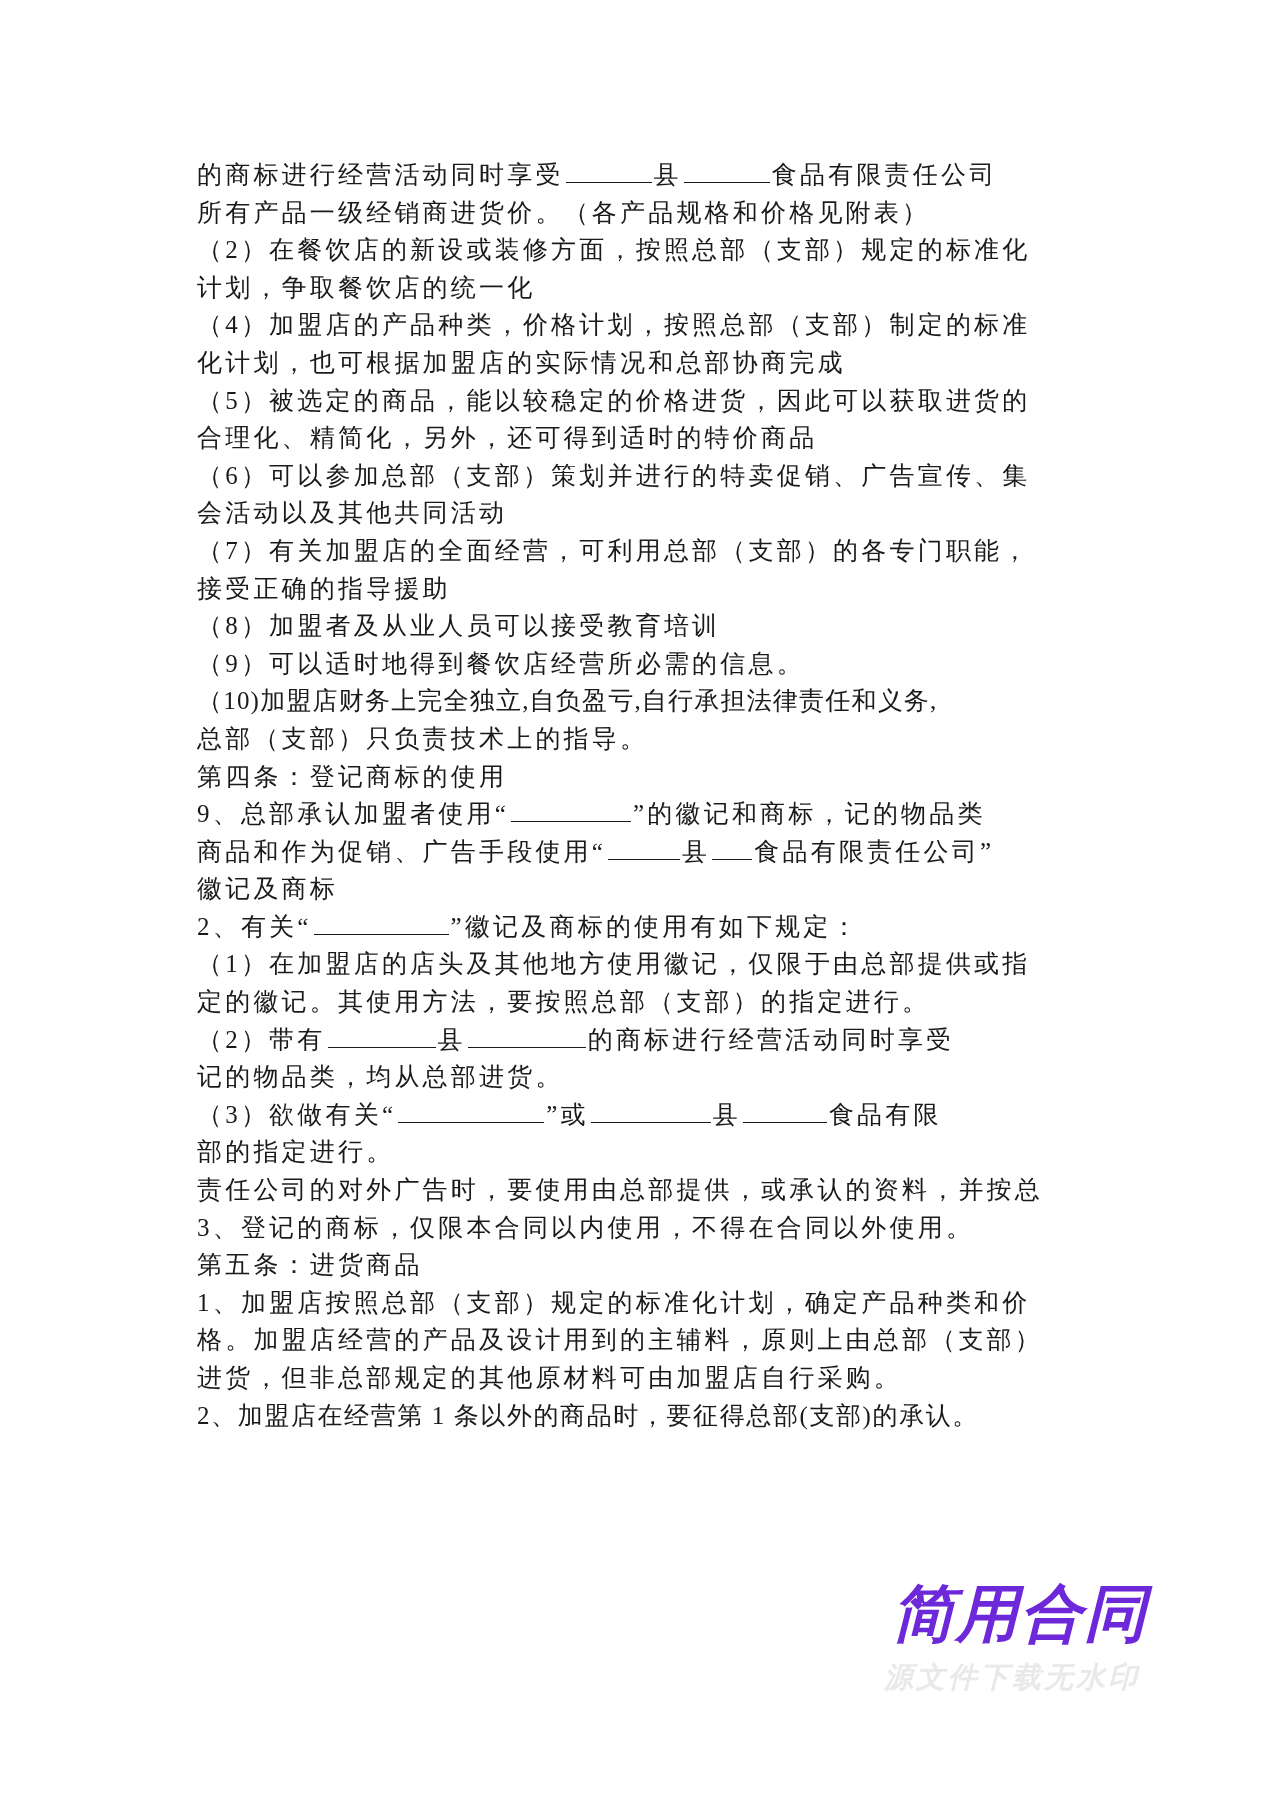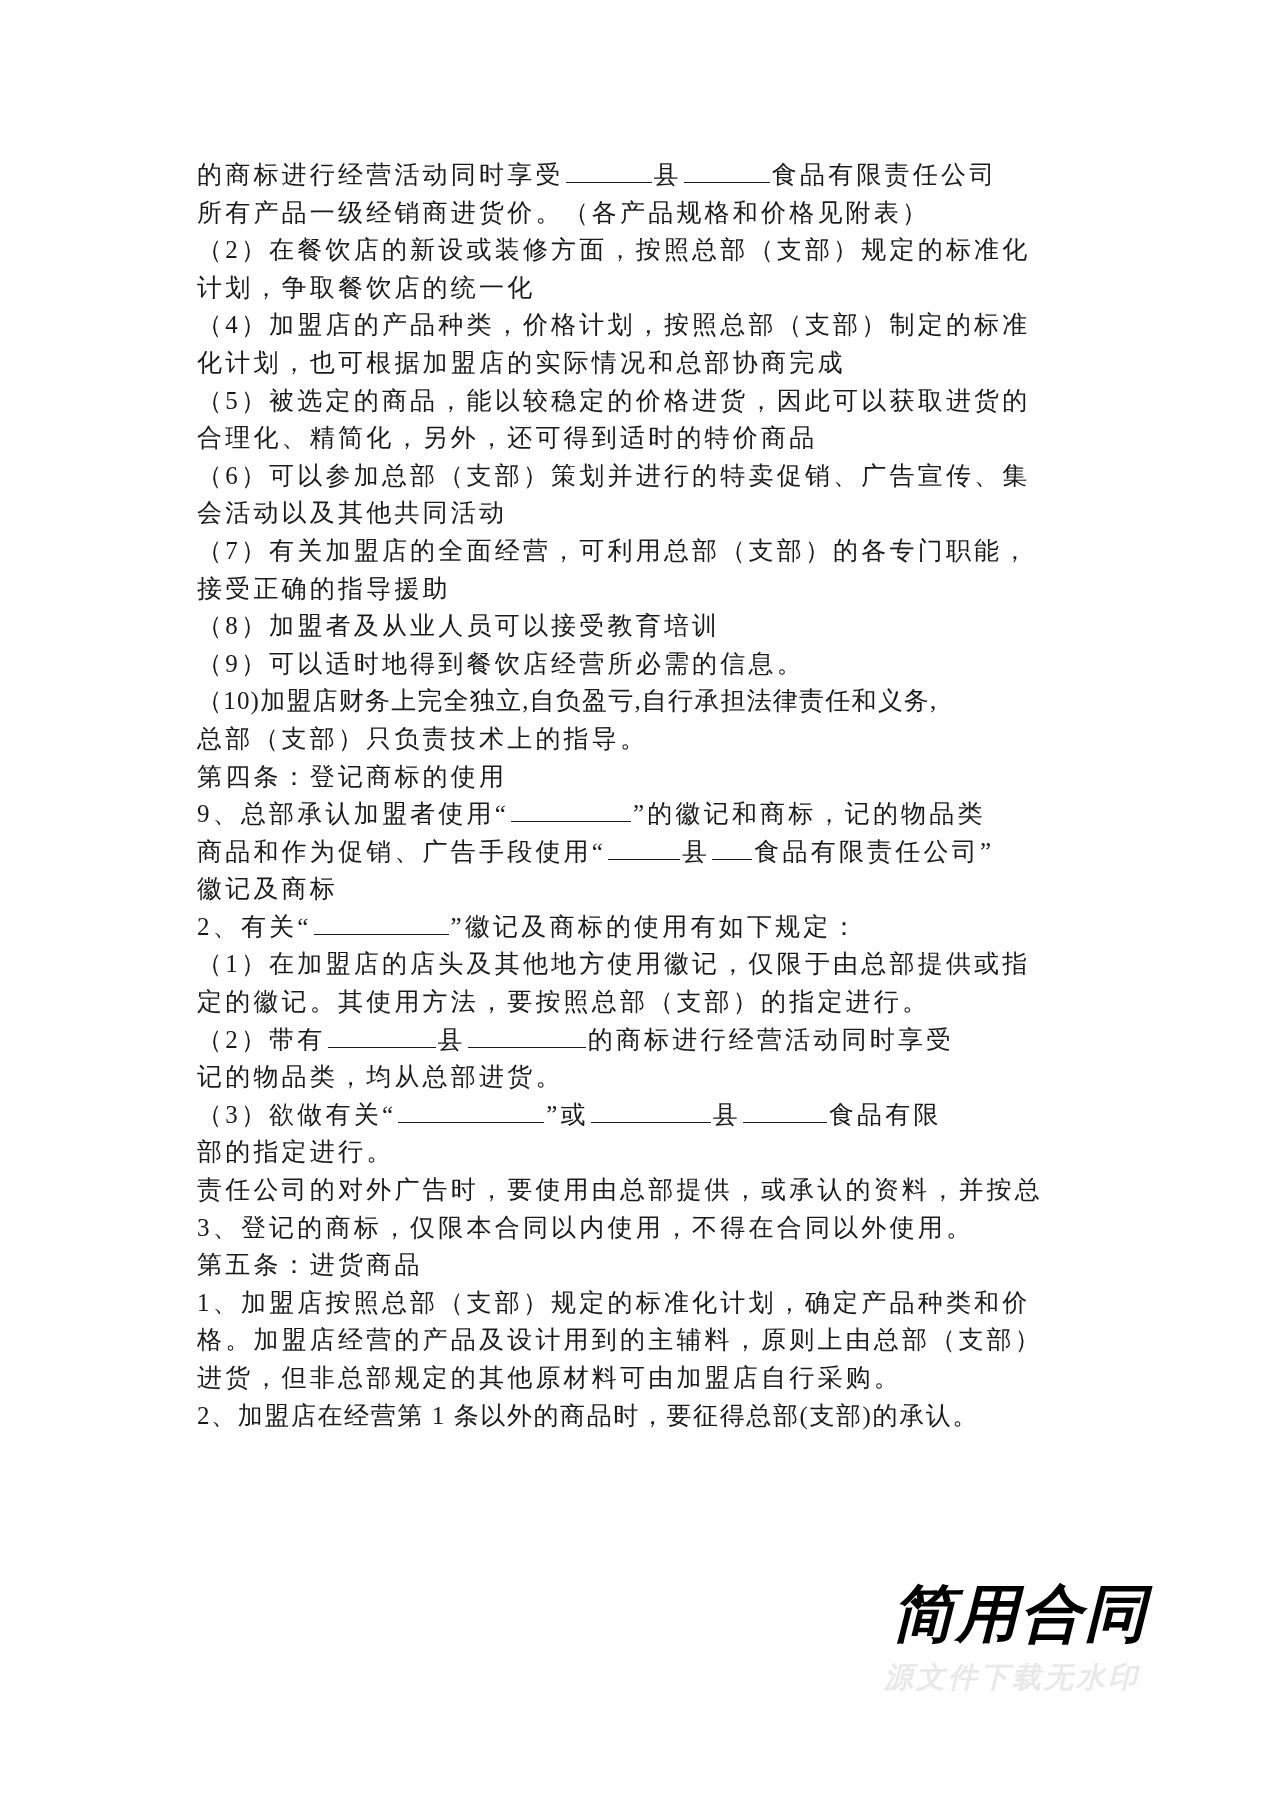"简用合同" .wm-big { color: #000000 -> #6d28d9 }
